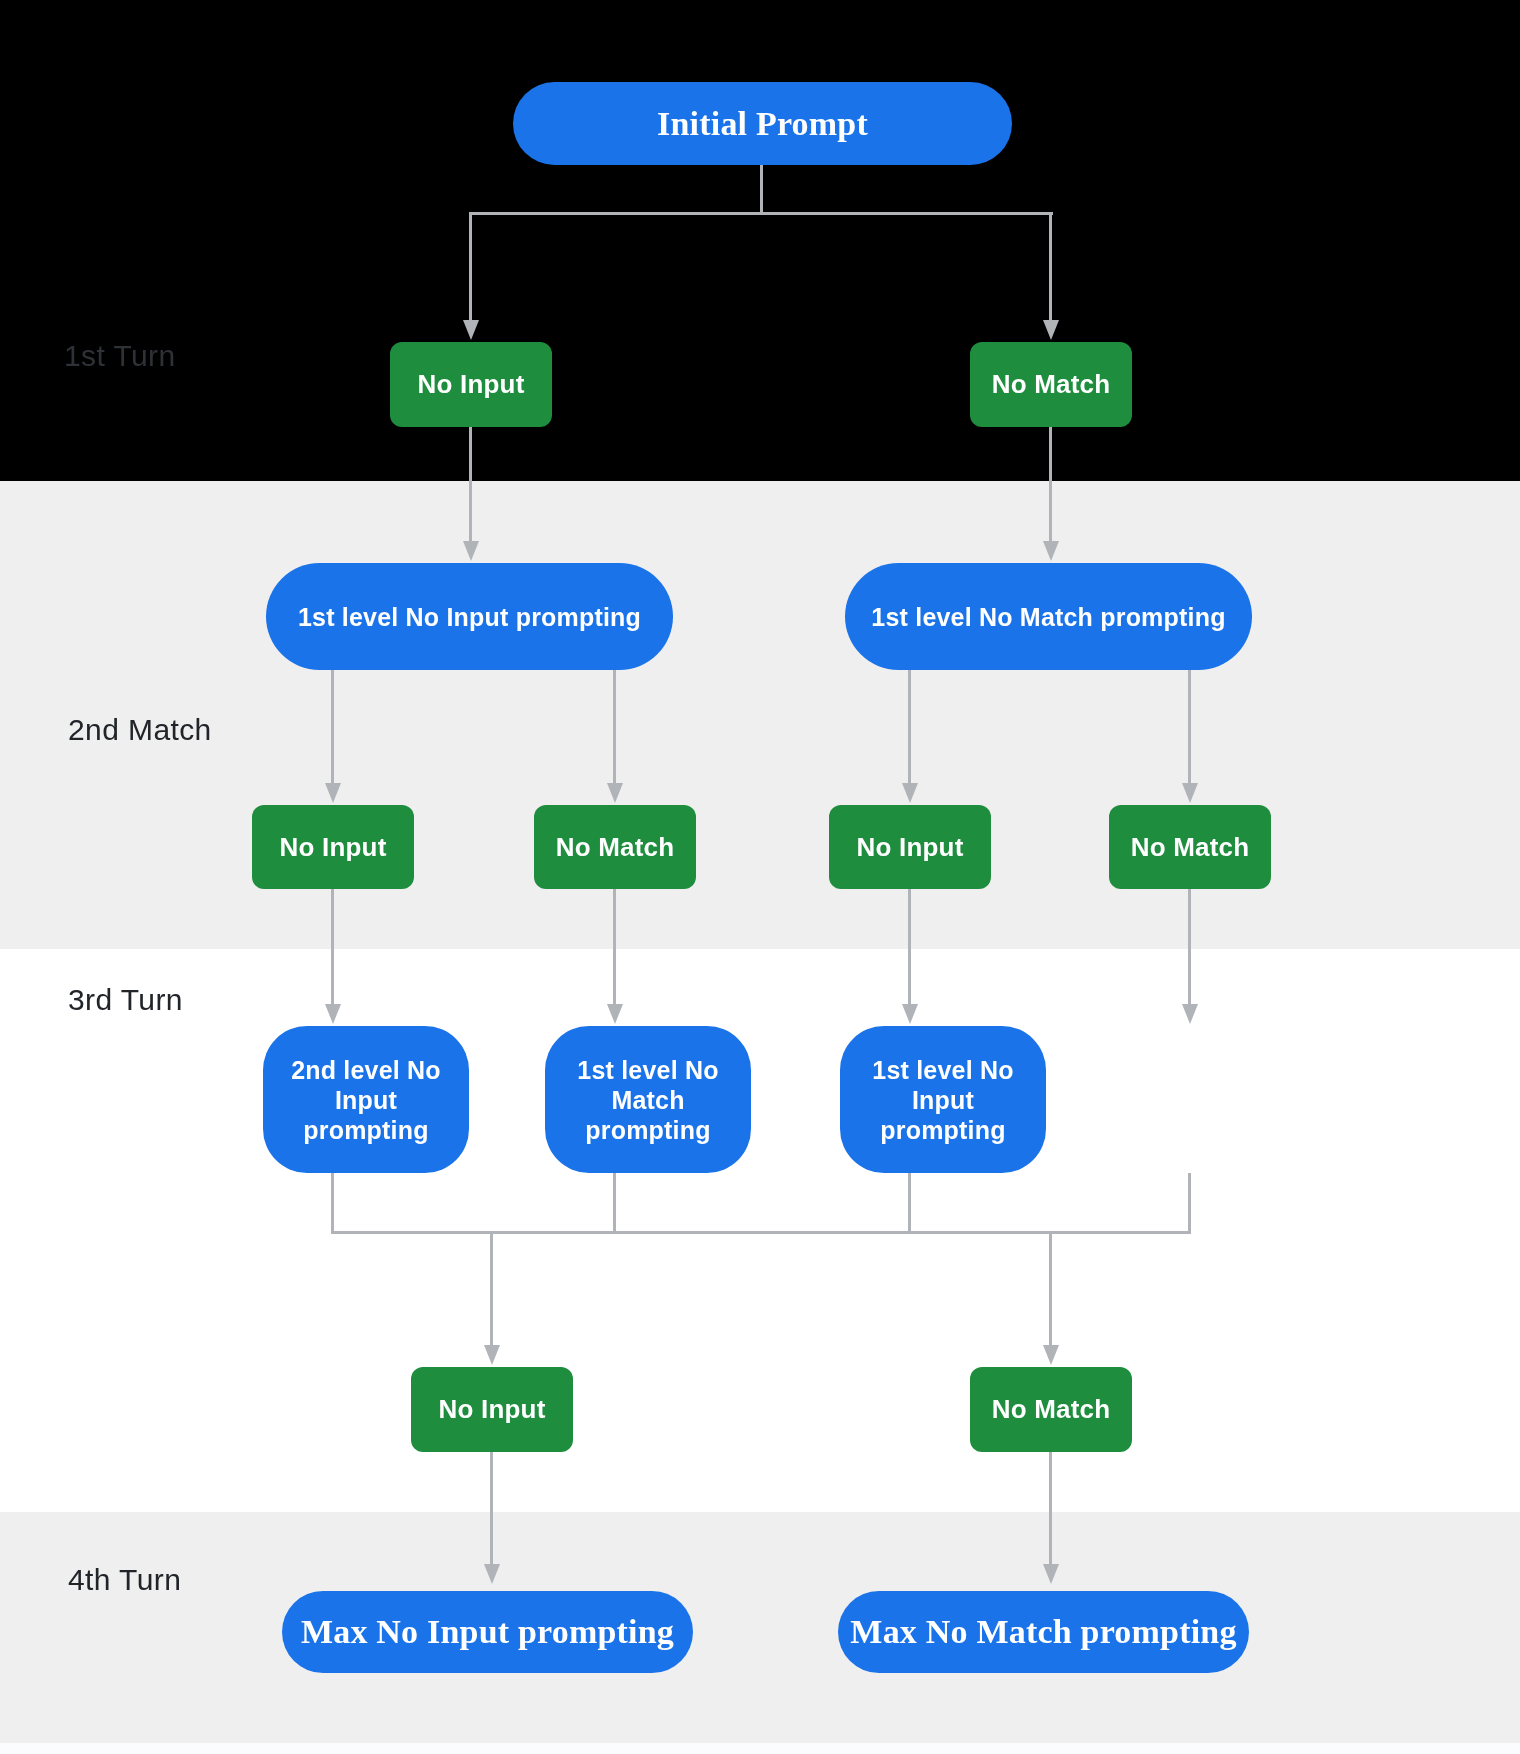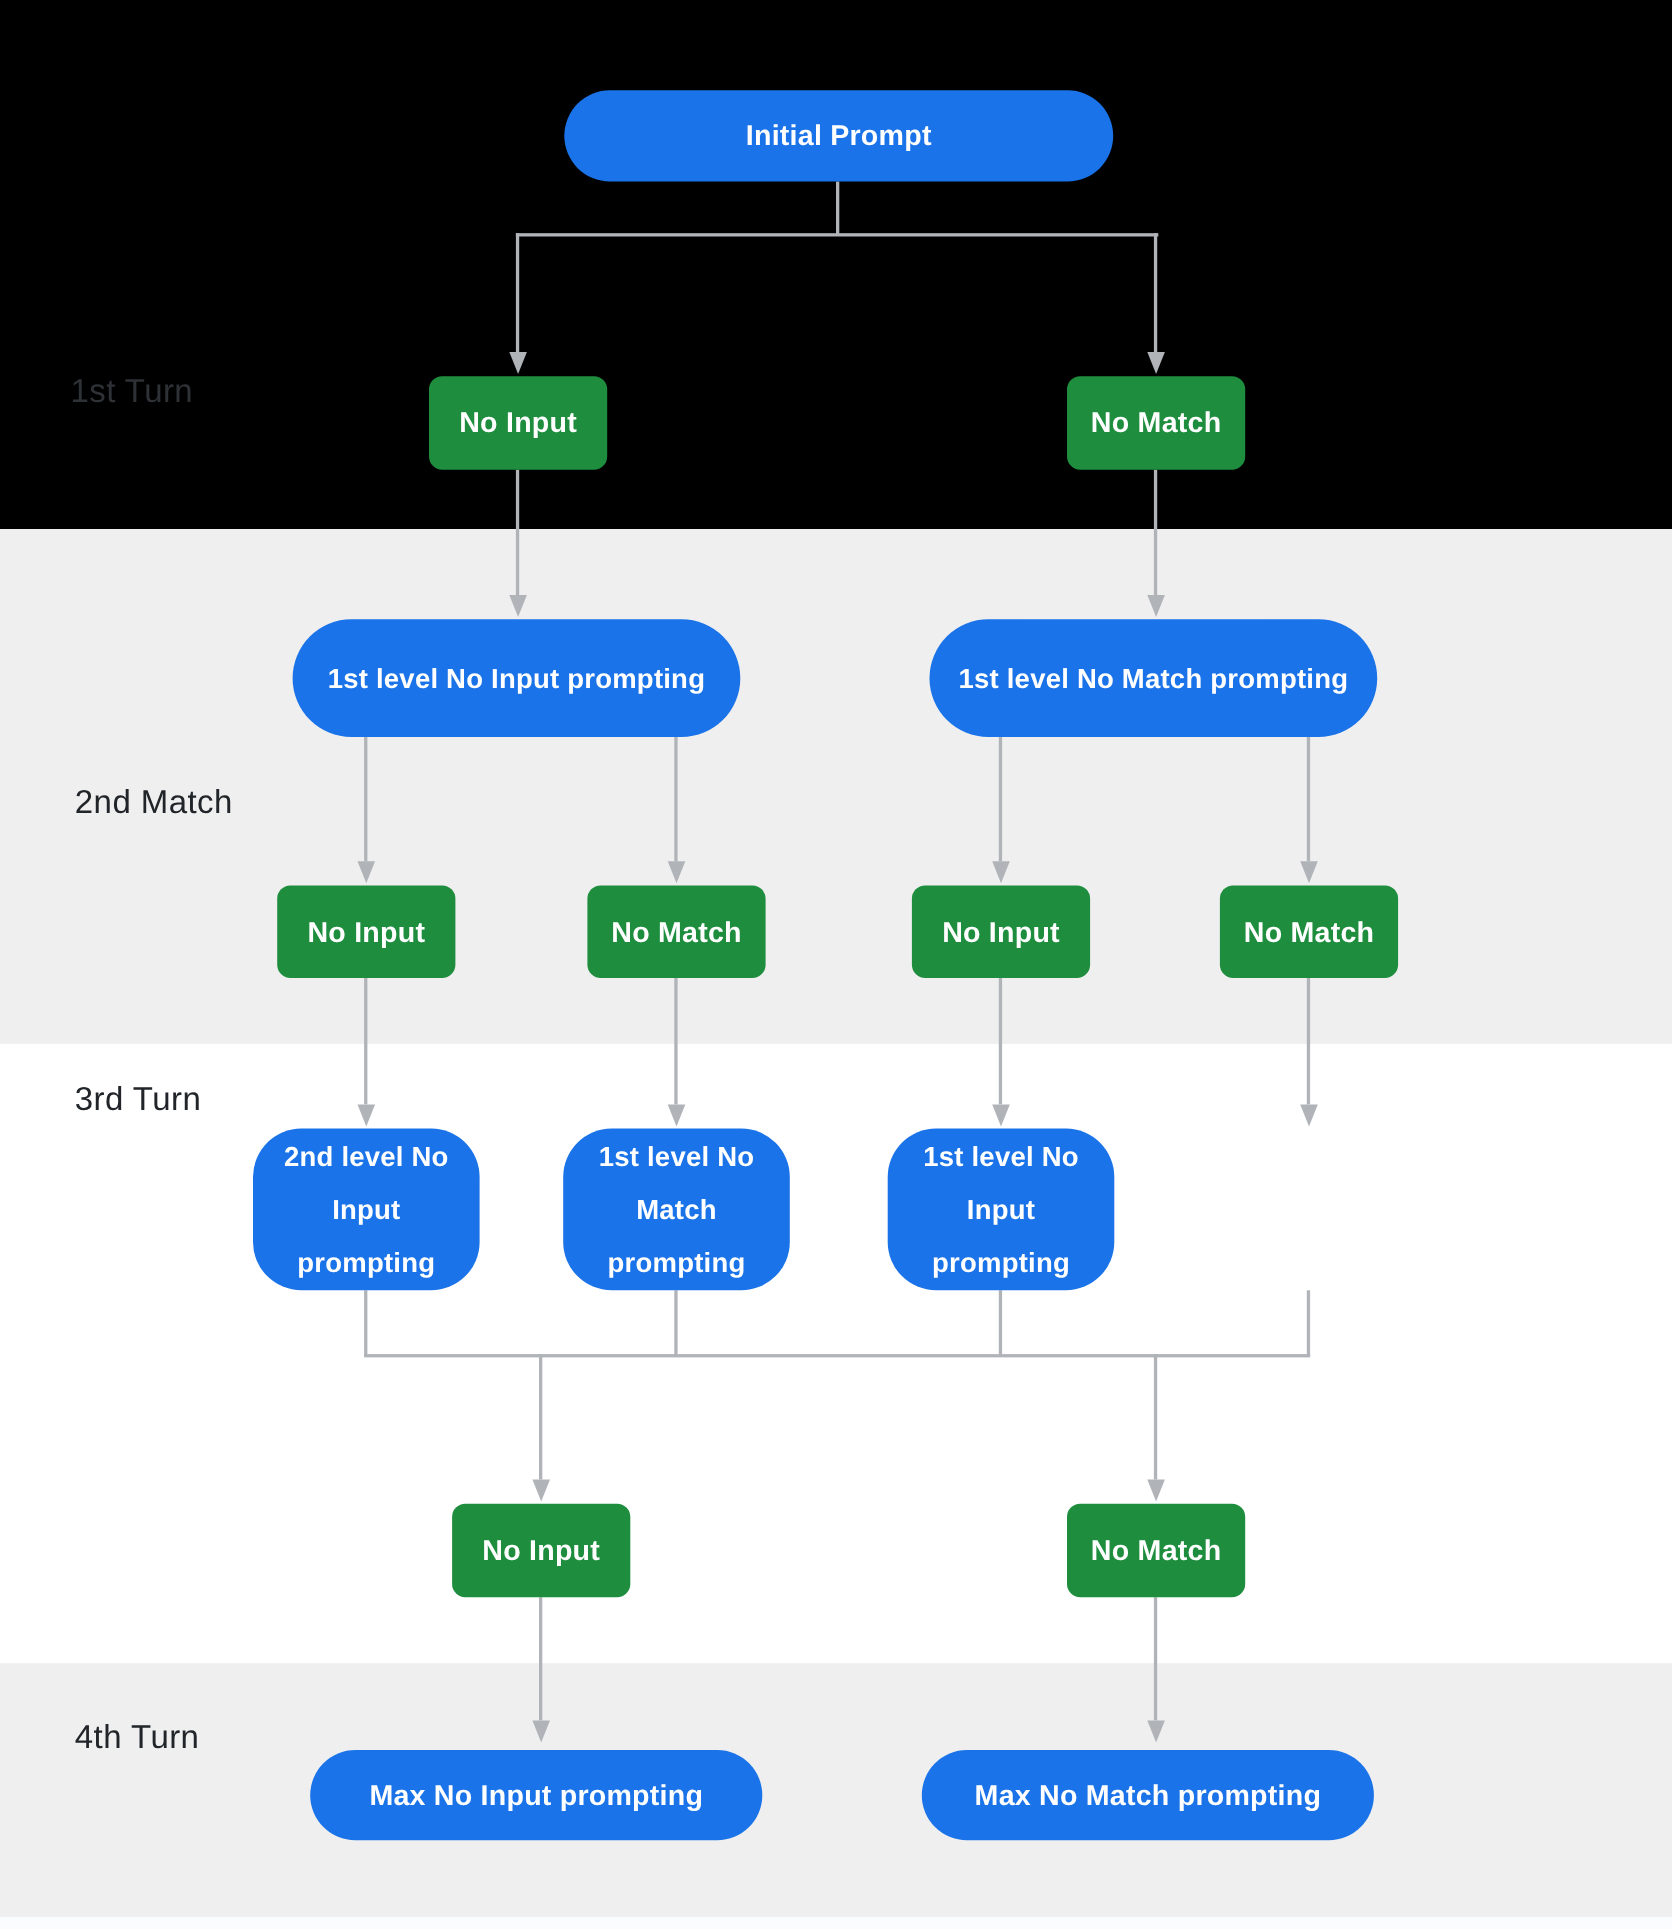"Initial Prompt" .big-pill { font-family: none -> Liberation Serif, serif; font-size: 26px -> 34px }
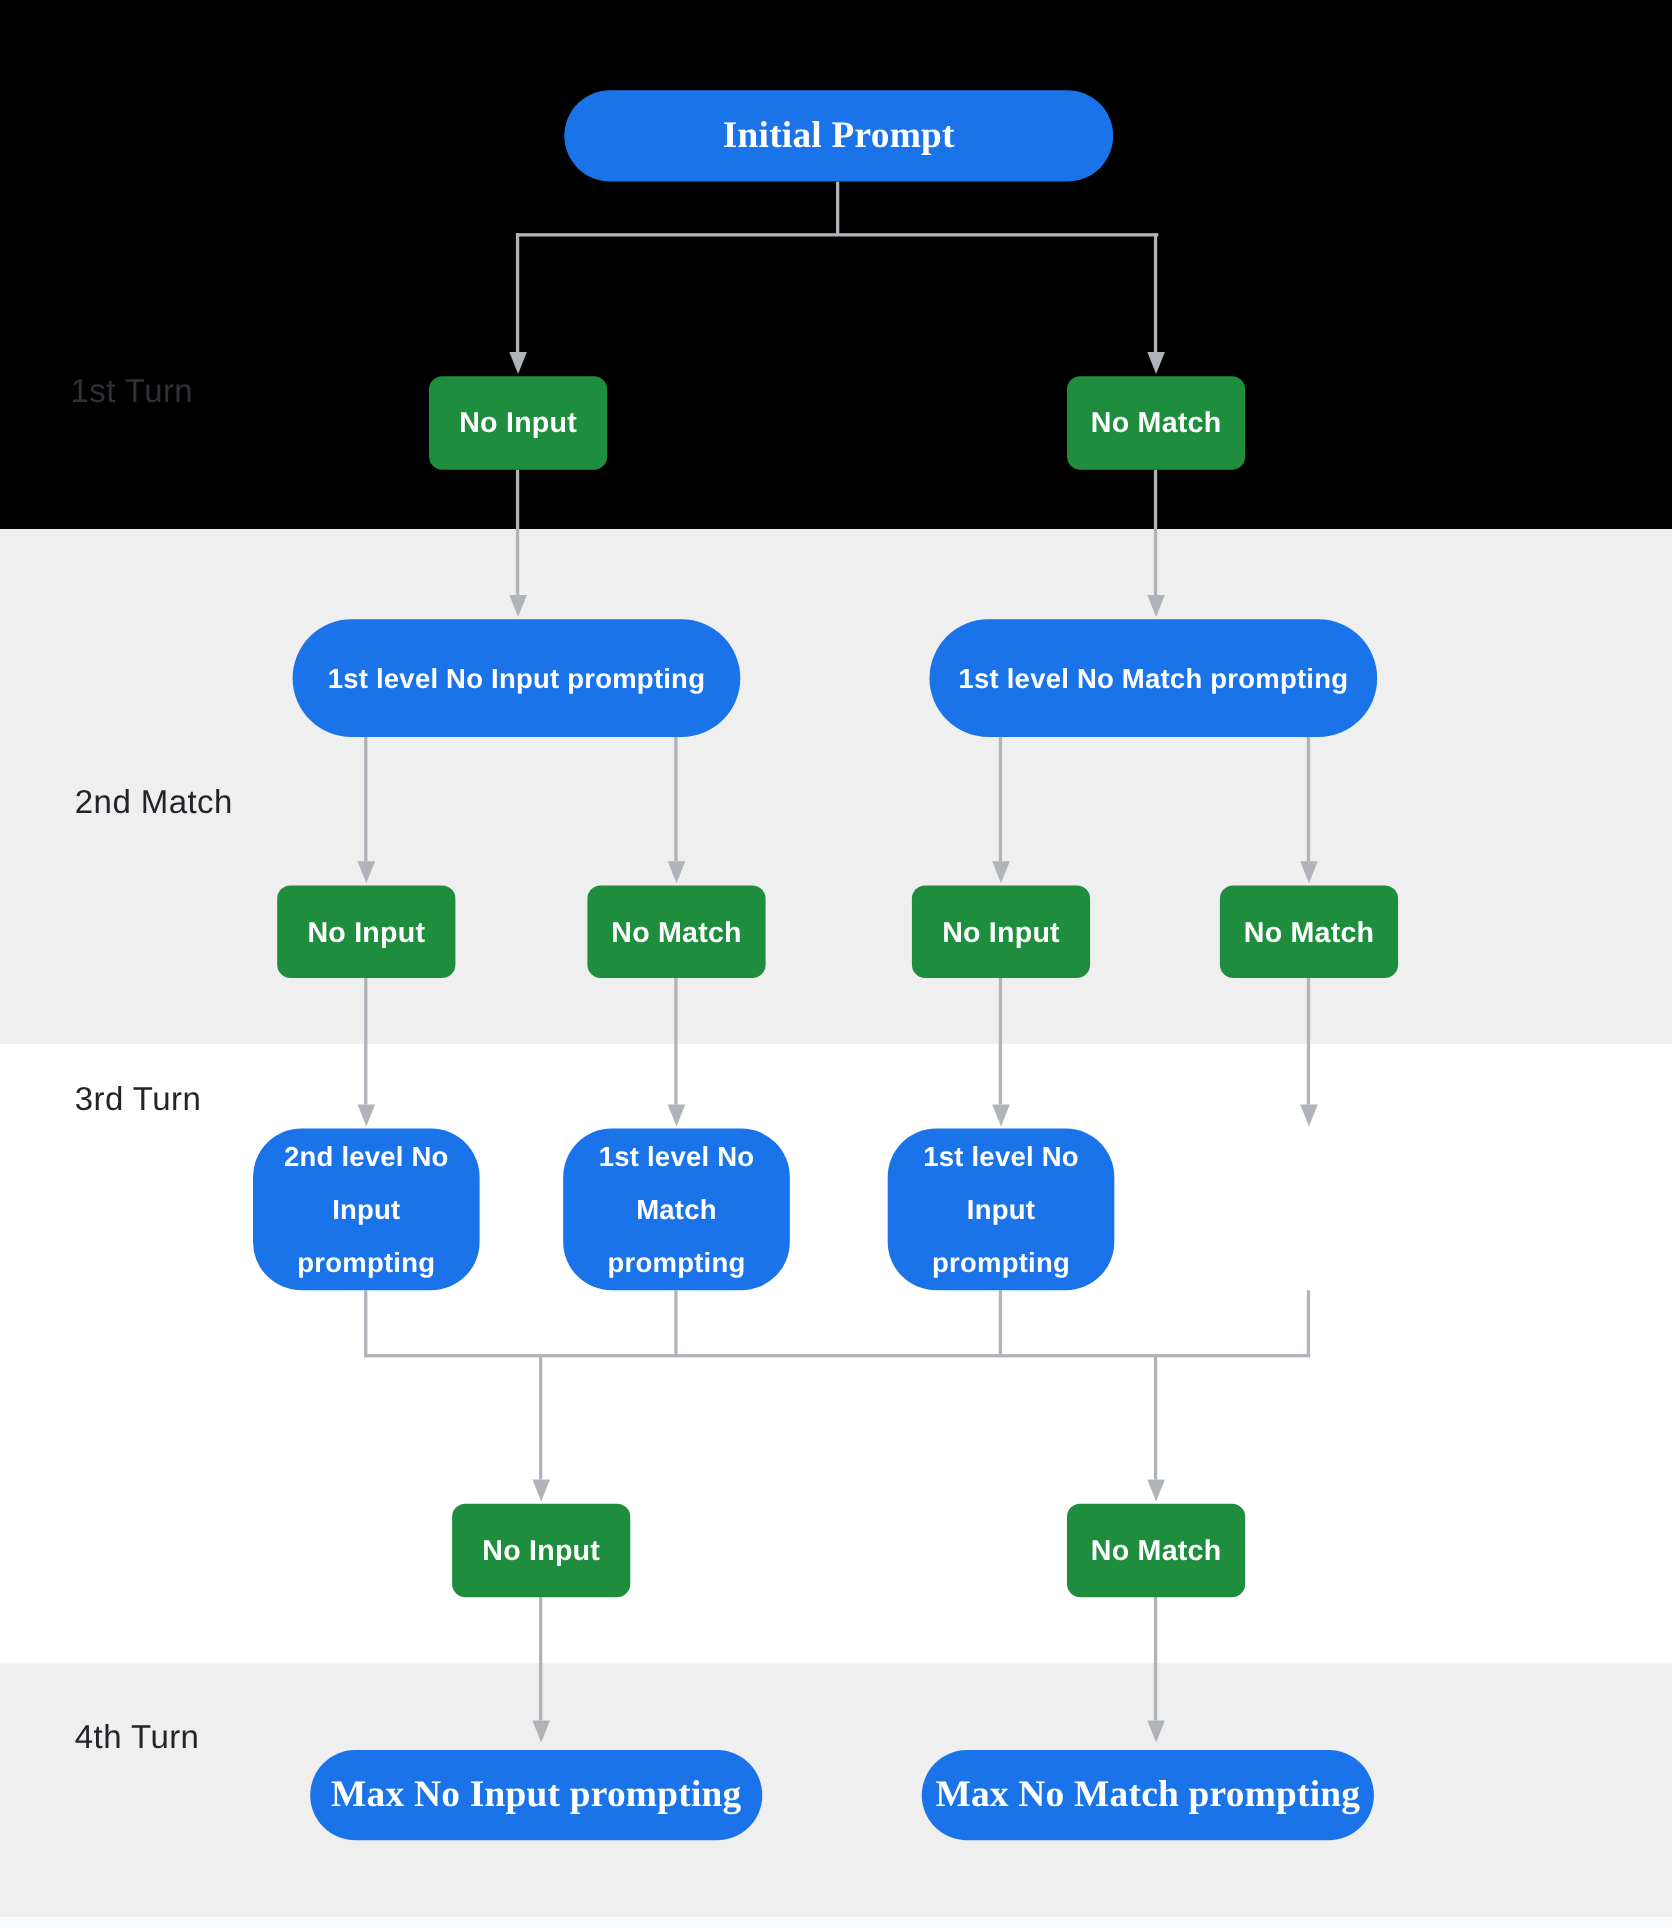"2nd level No Input prompting" .three-line { line-height: 48px -> 30px; margin-left: none -> 33px }
